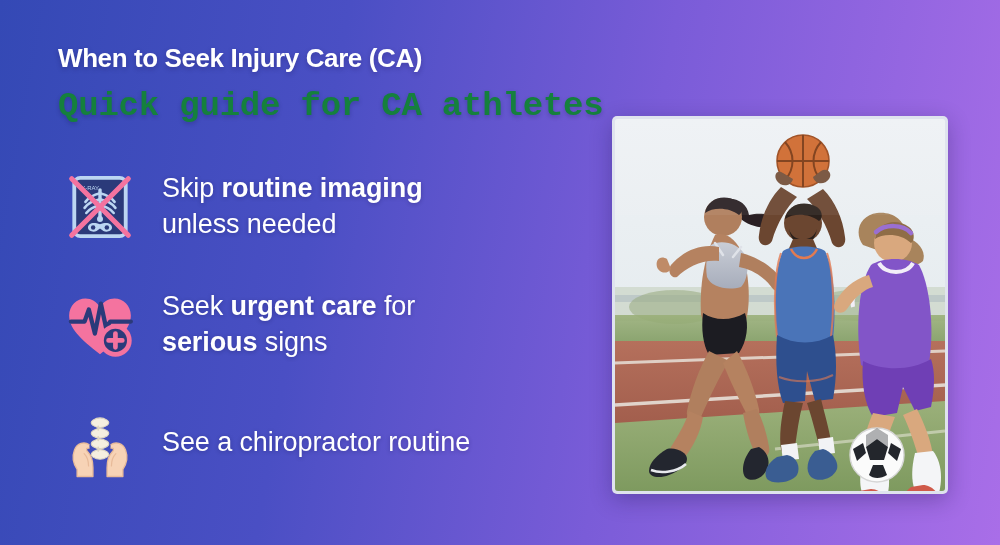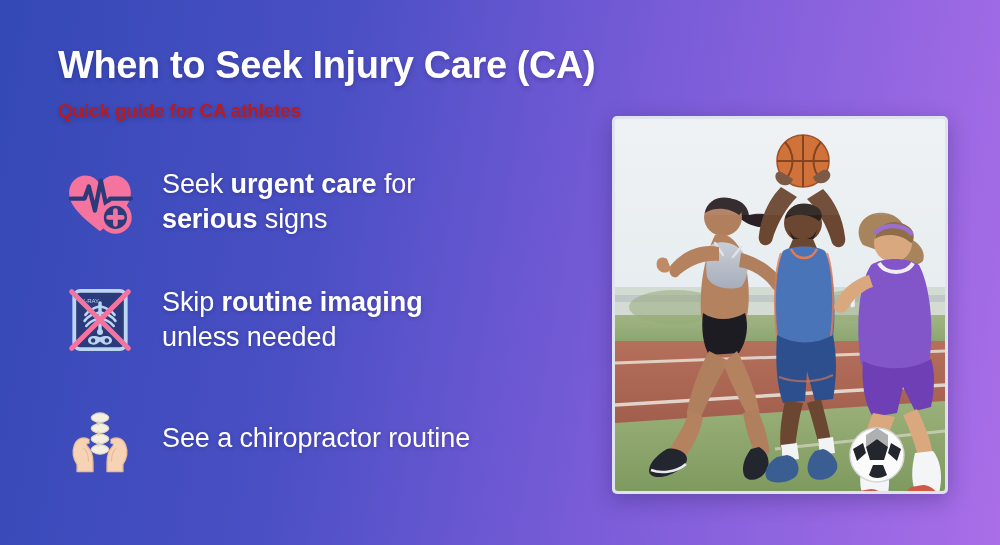"When to Seek Injury Care" .title { font-size: 38px -> 26px }
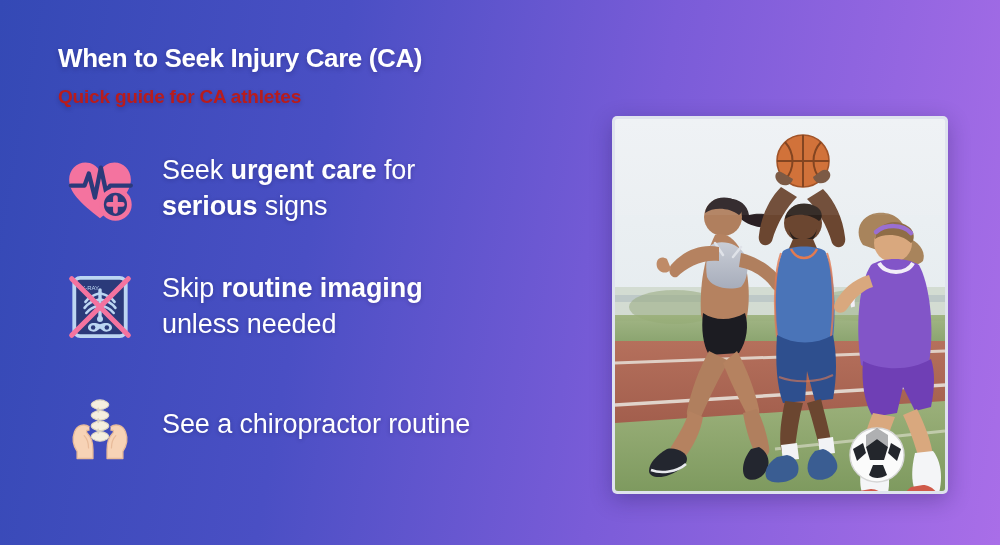"Quick guide for CA athletes" .subtitle { color: #b91c1c -> #15803d; font-family: none -> Liberation Mono, monospace; font-size: 19px -> 34px }
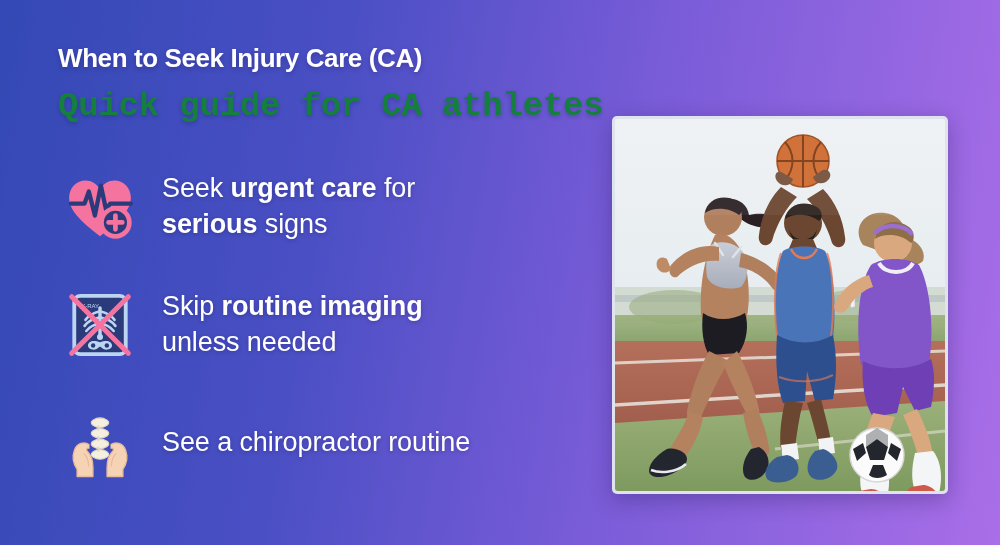"Seek urgent care for" div.bullet { order: before "Skip routine imaging" -> after "Skip routine imaging" }
